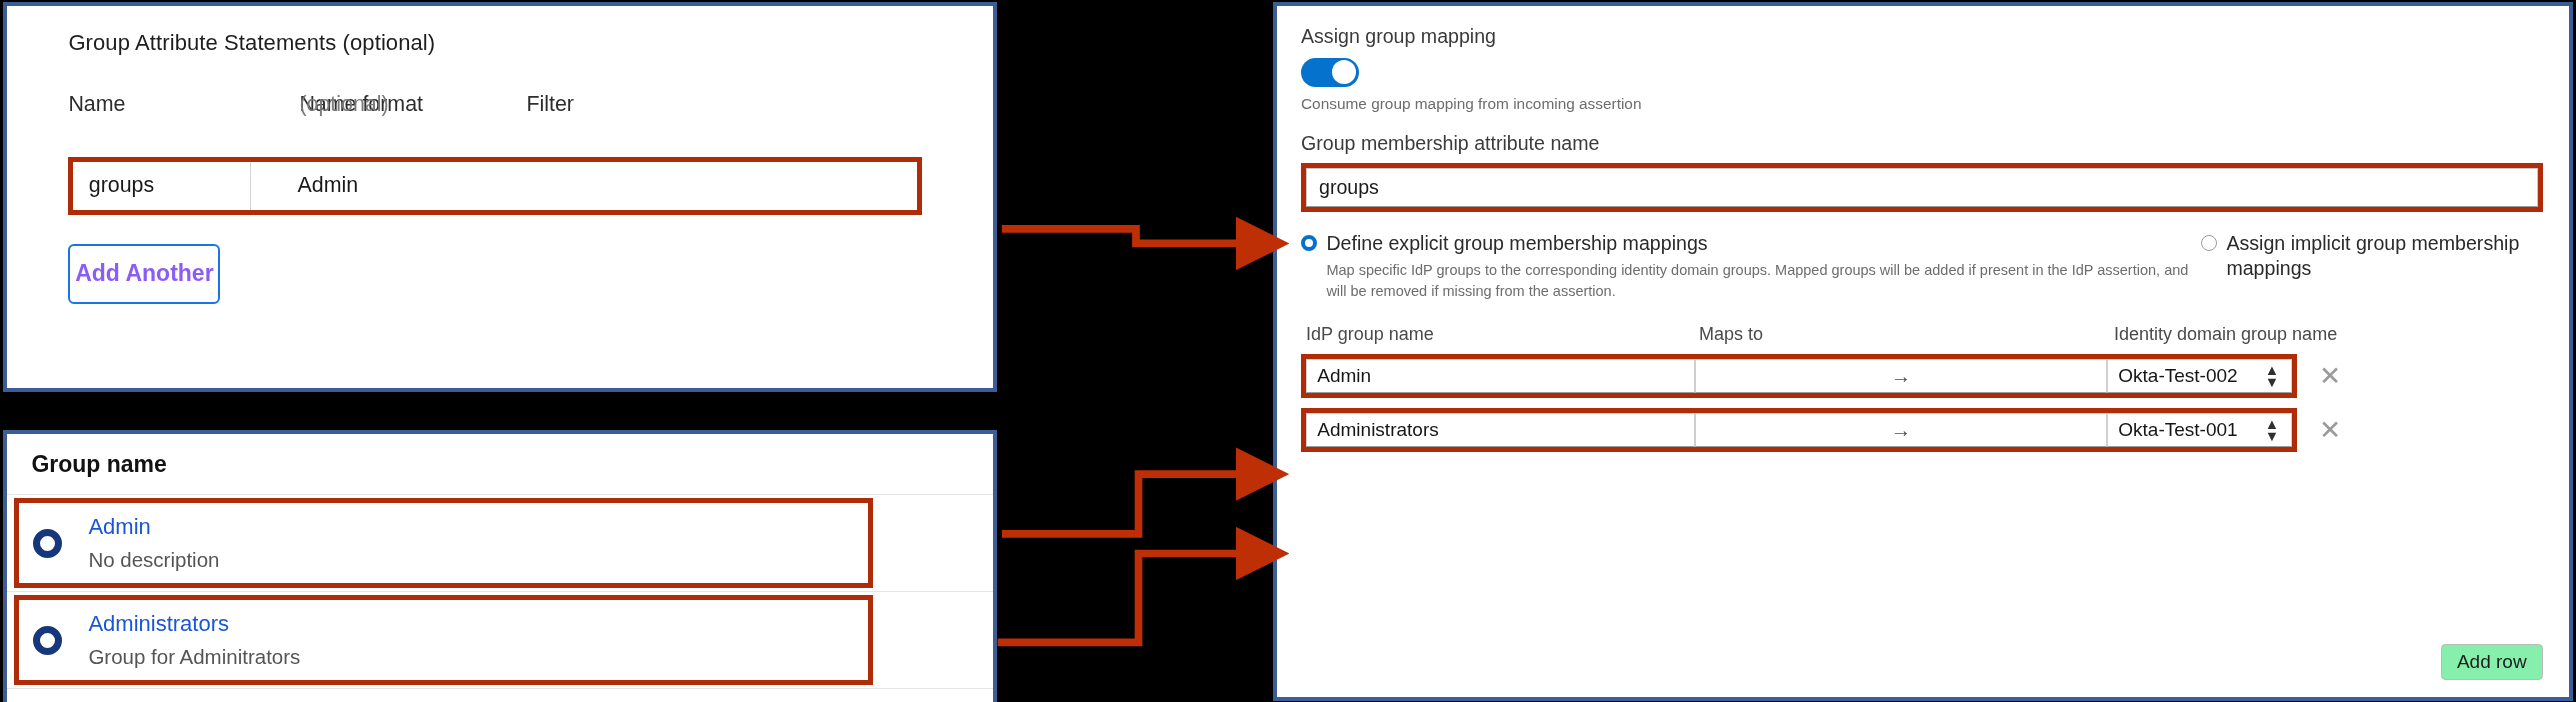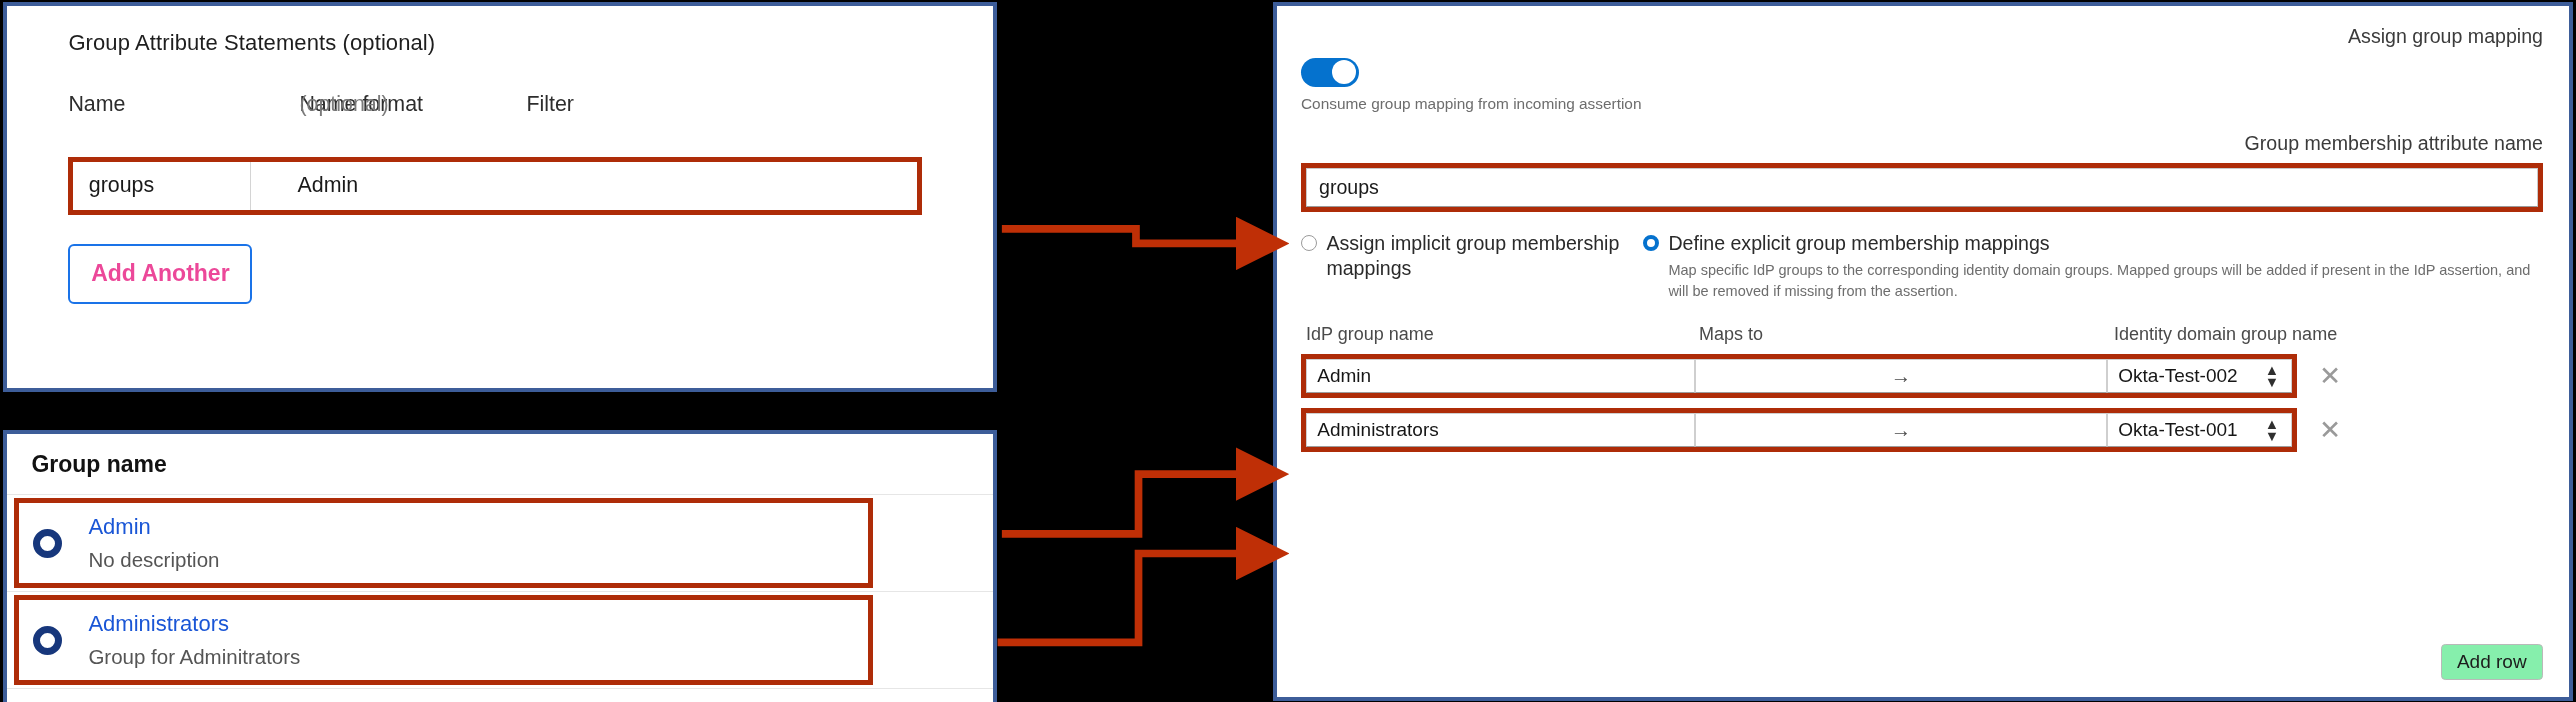"Assign group mapping" .lbl { text-align: right -> none }
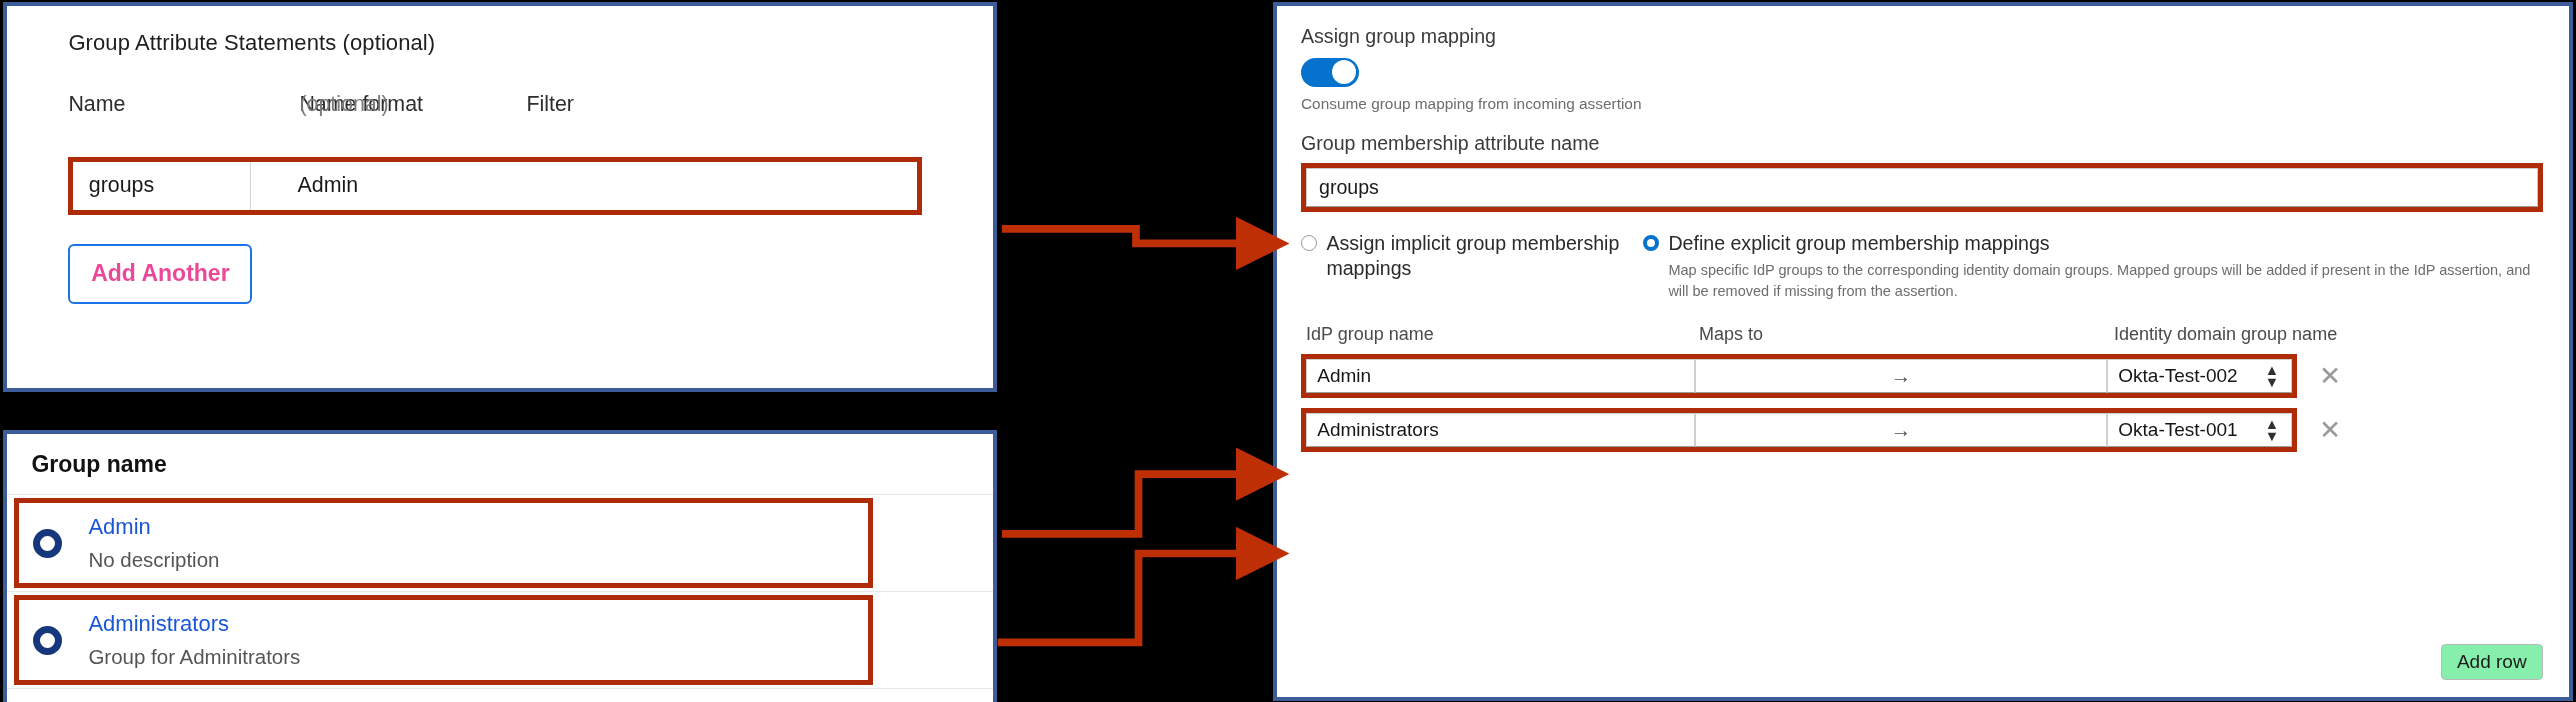"Assign implicit group membership" div.radio-opt { order: before "Define explicit group membership" -> after "Define explicit group membership" }
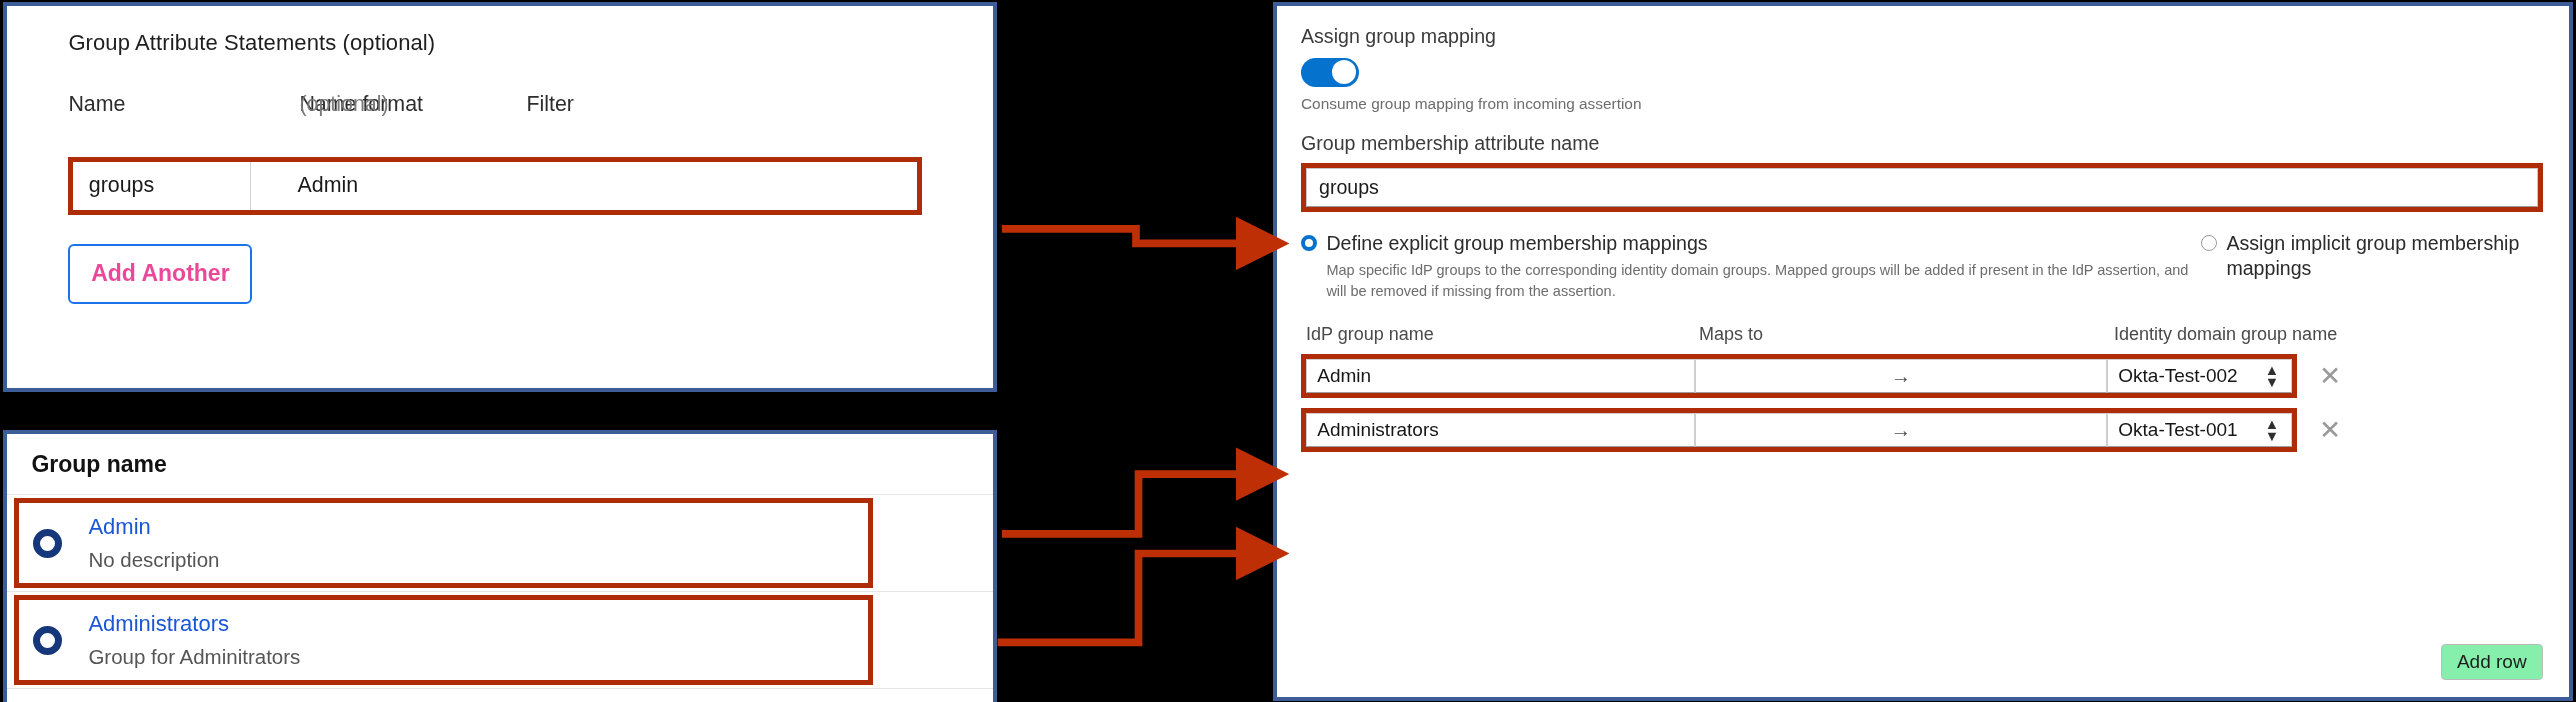"Add Another" .btn-add-another { color: #ec4899 -> #8b5cf6; width: 184px -> 152px }
